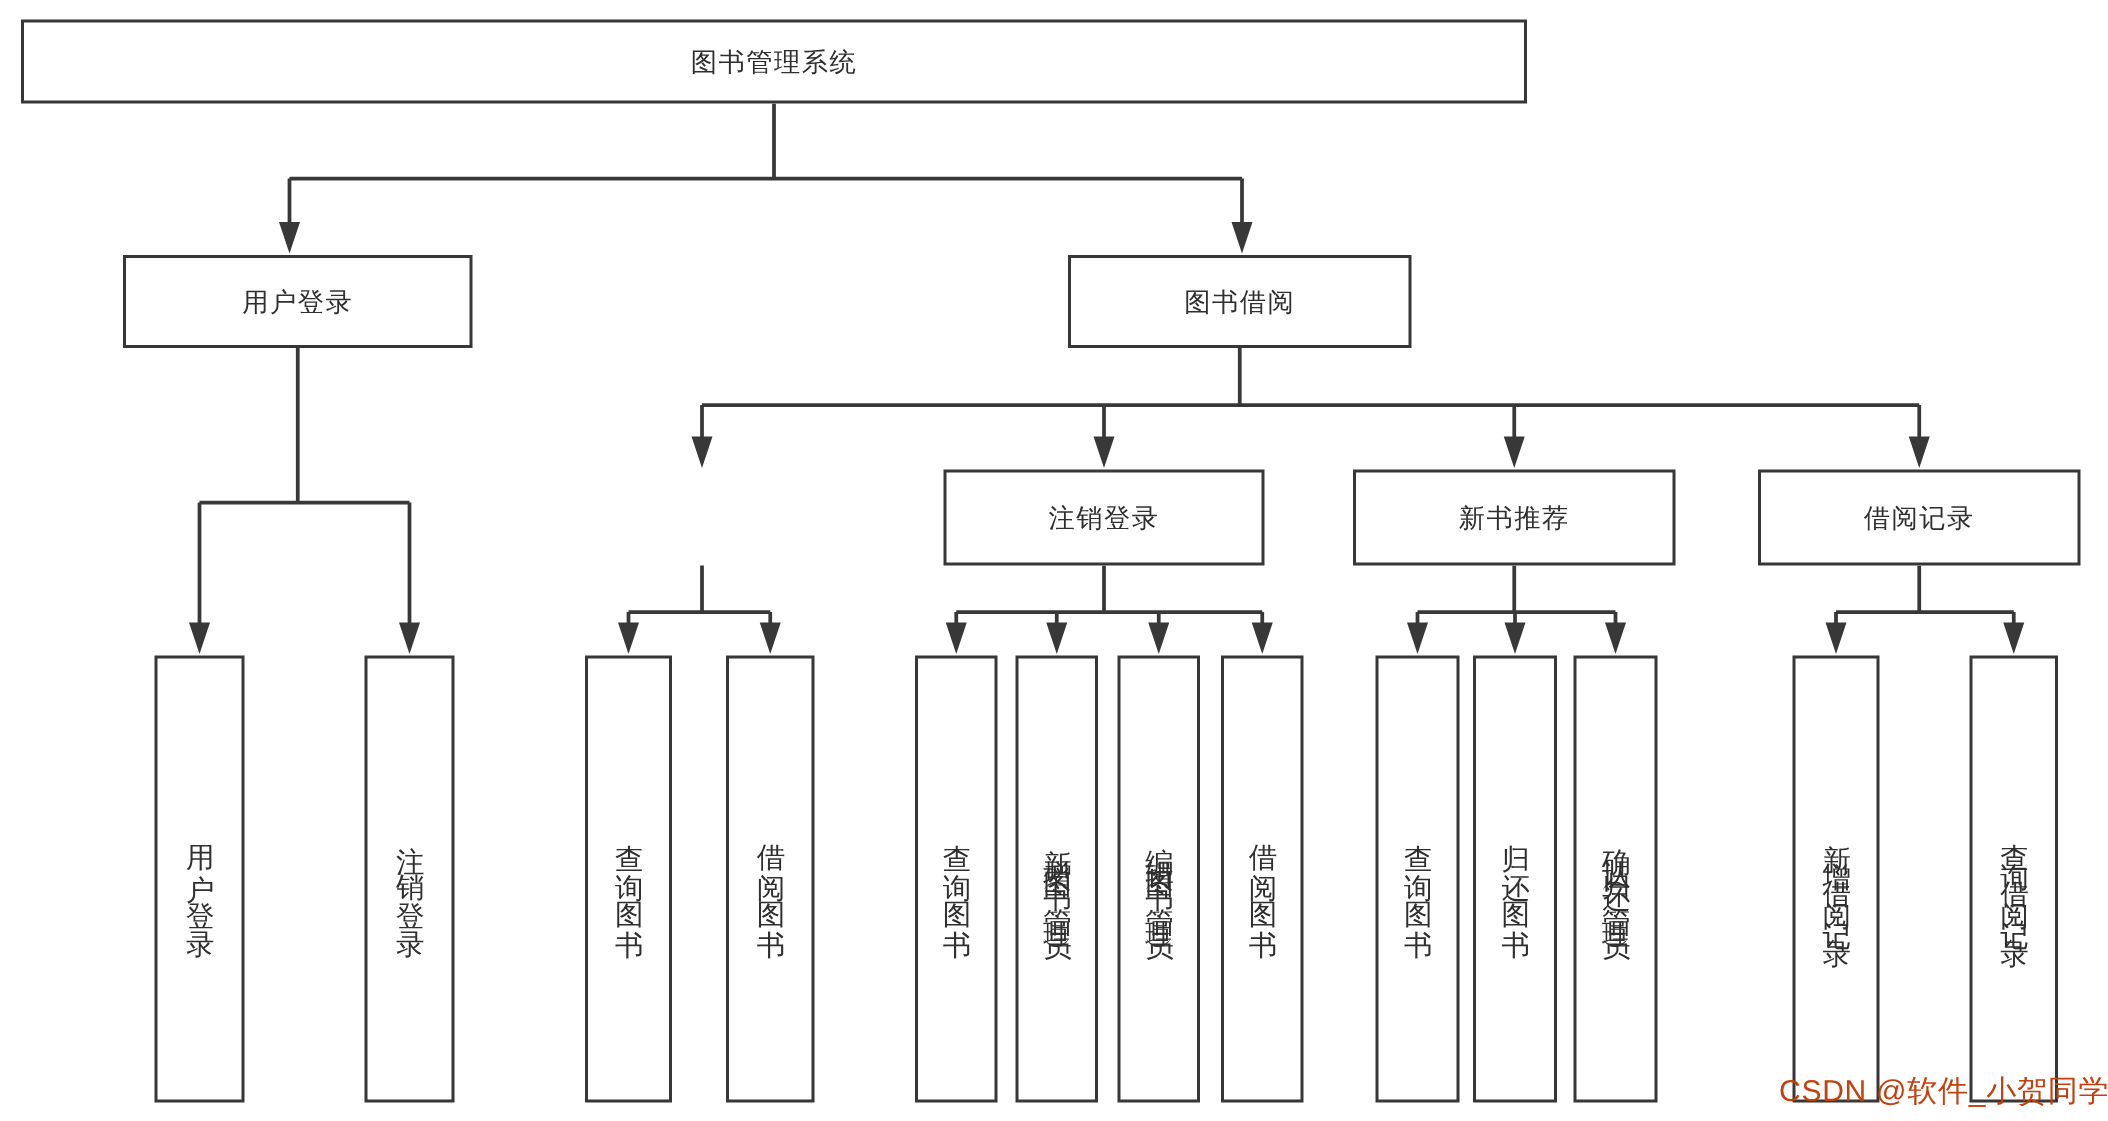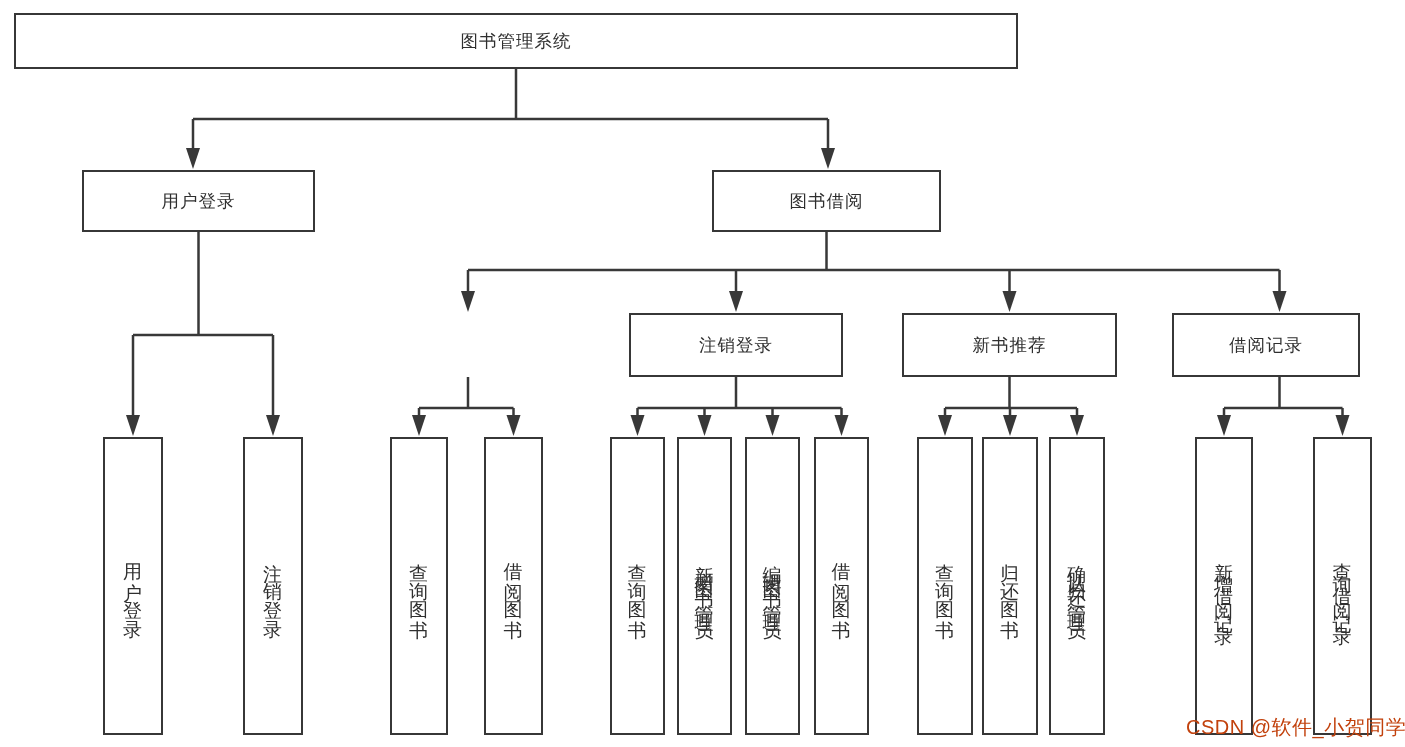"借阅记录" div.box { width: 188px -> 215px }
